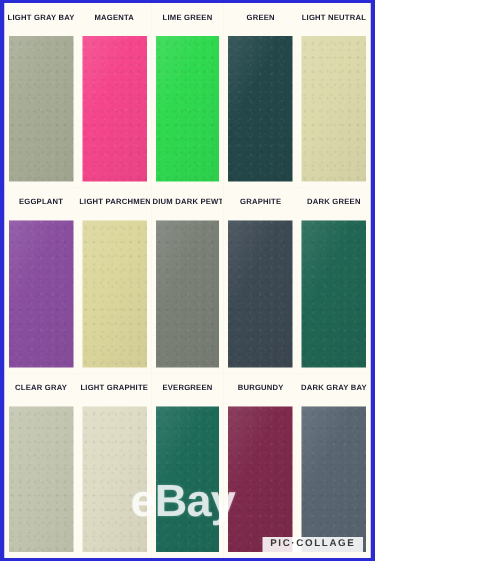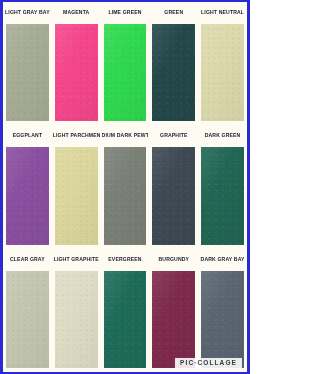"eBay" div.ebay-watermark { html: none -> <div>eBay</div> }
